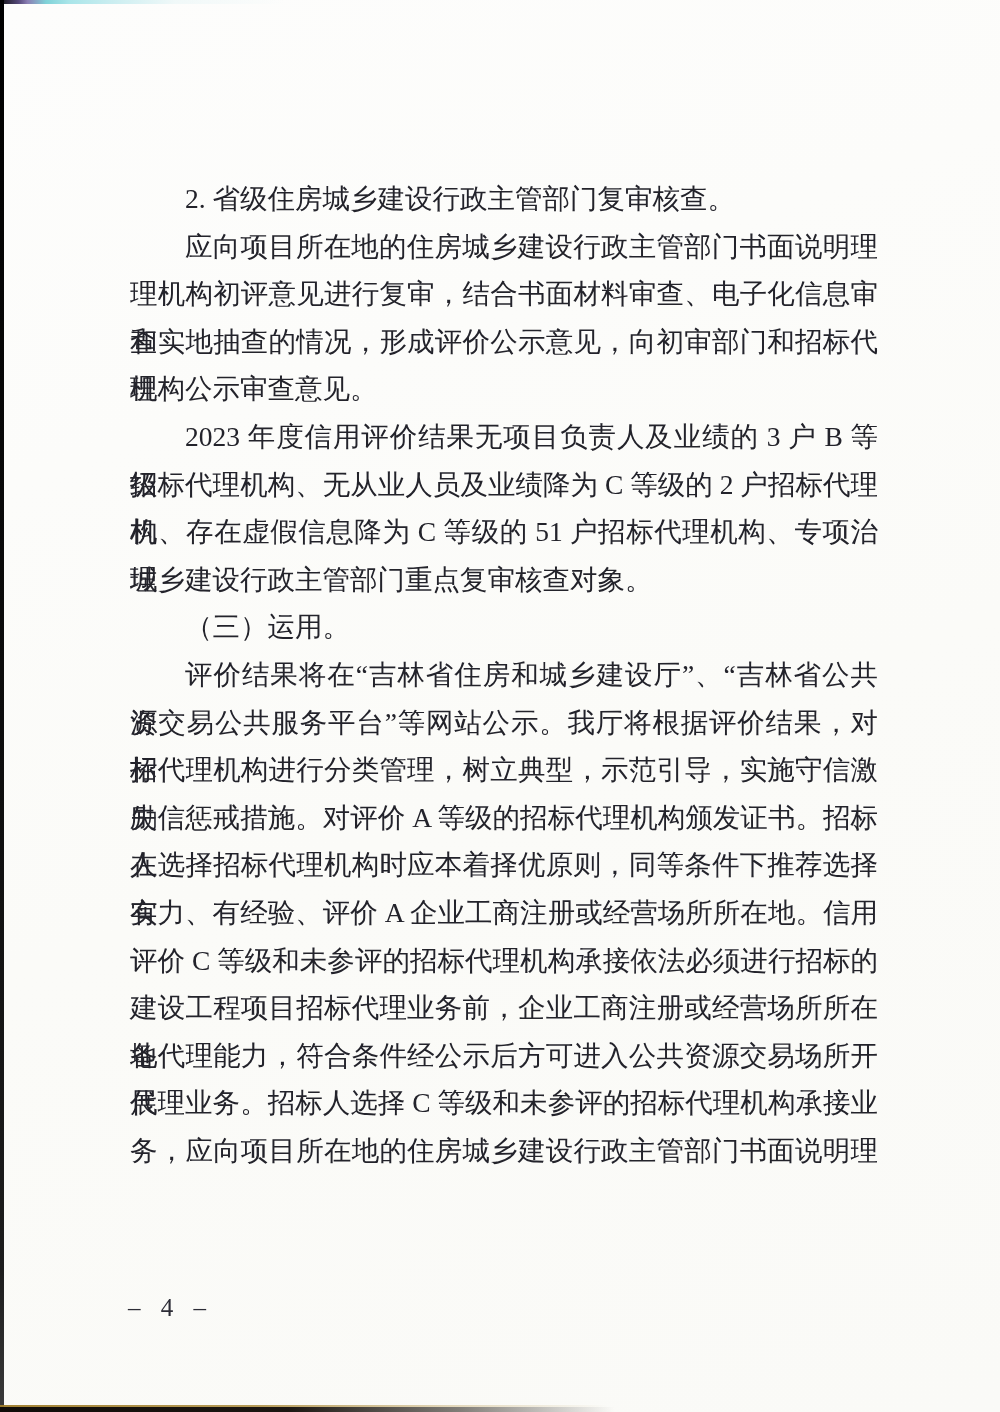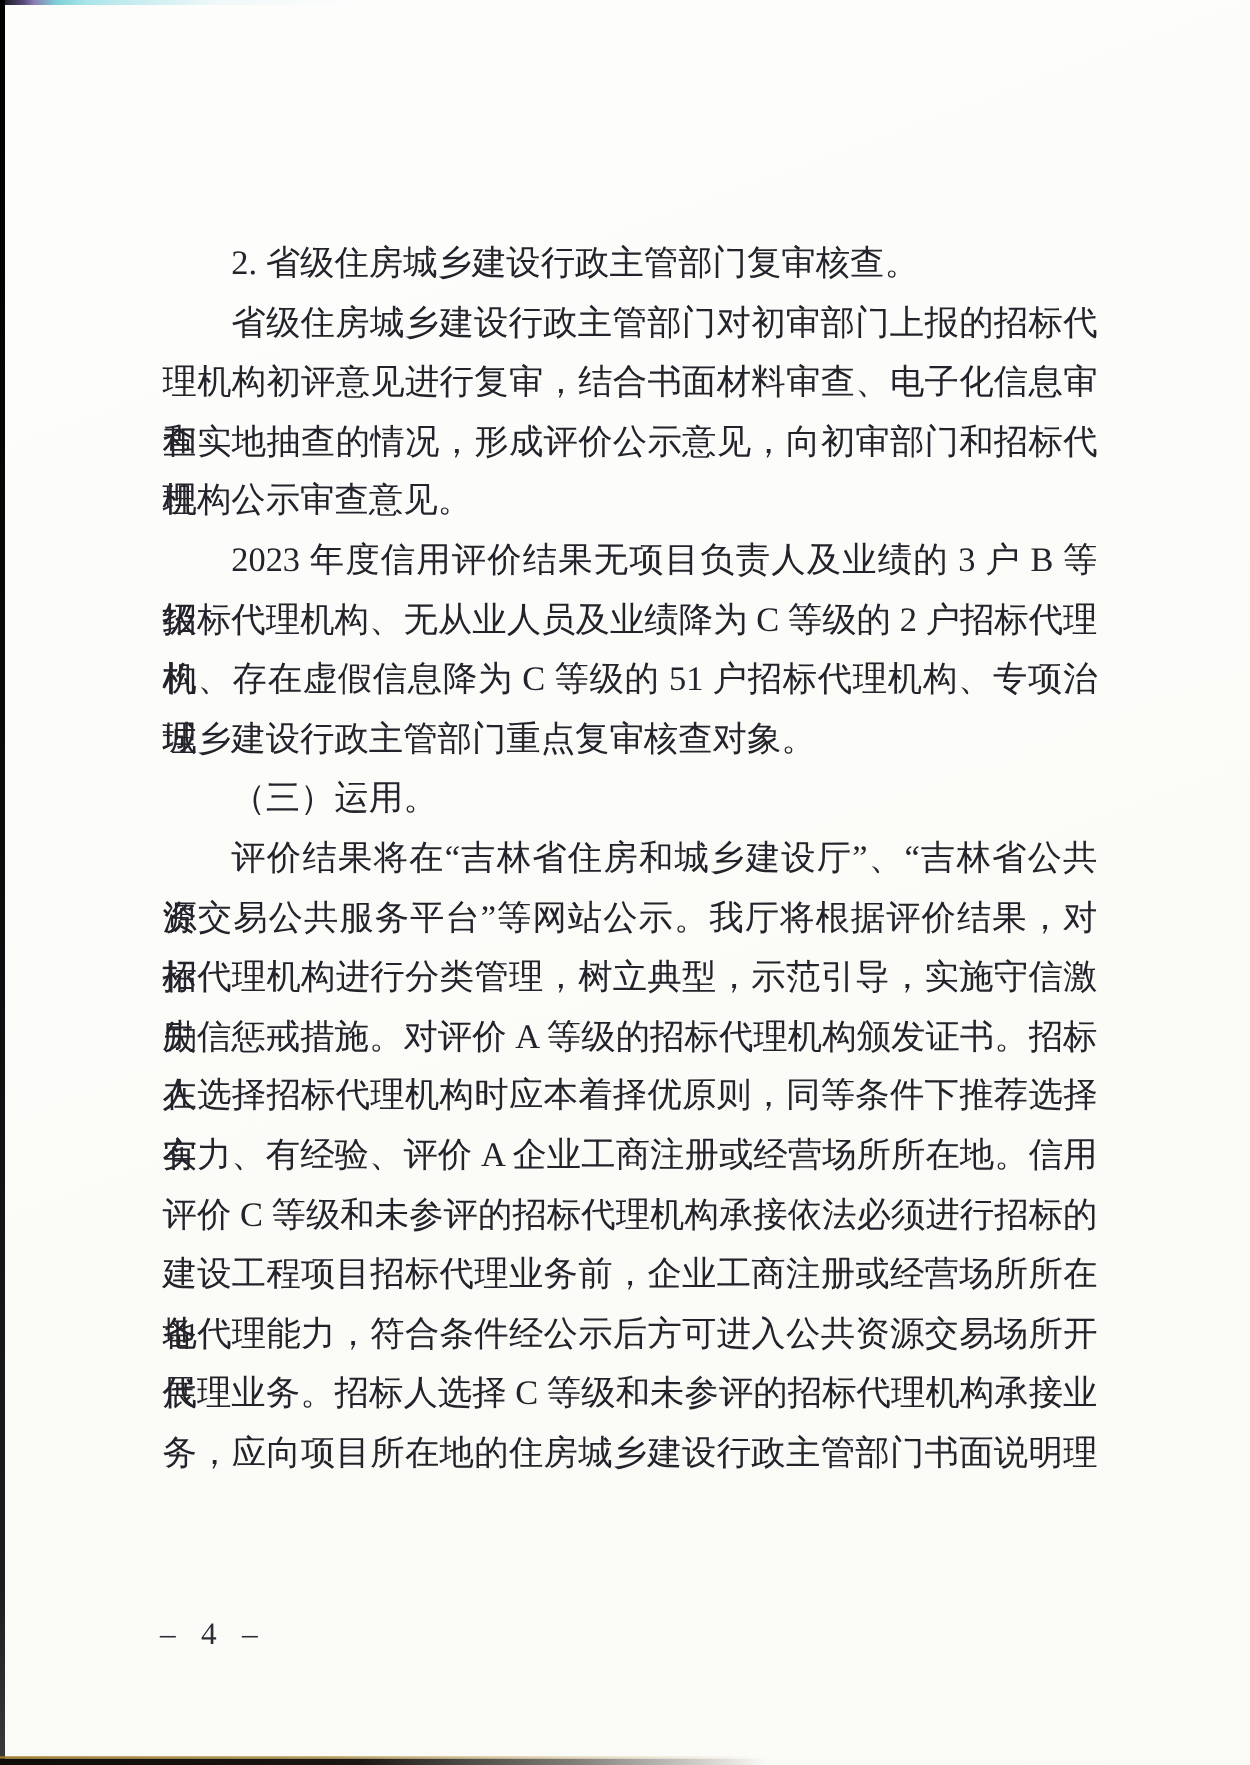"2. 省级住房城乡建设行政主管部门复审核查。" .doc-body { top: 186px -> 175px }
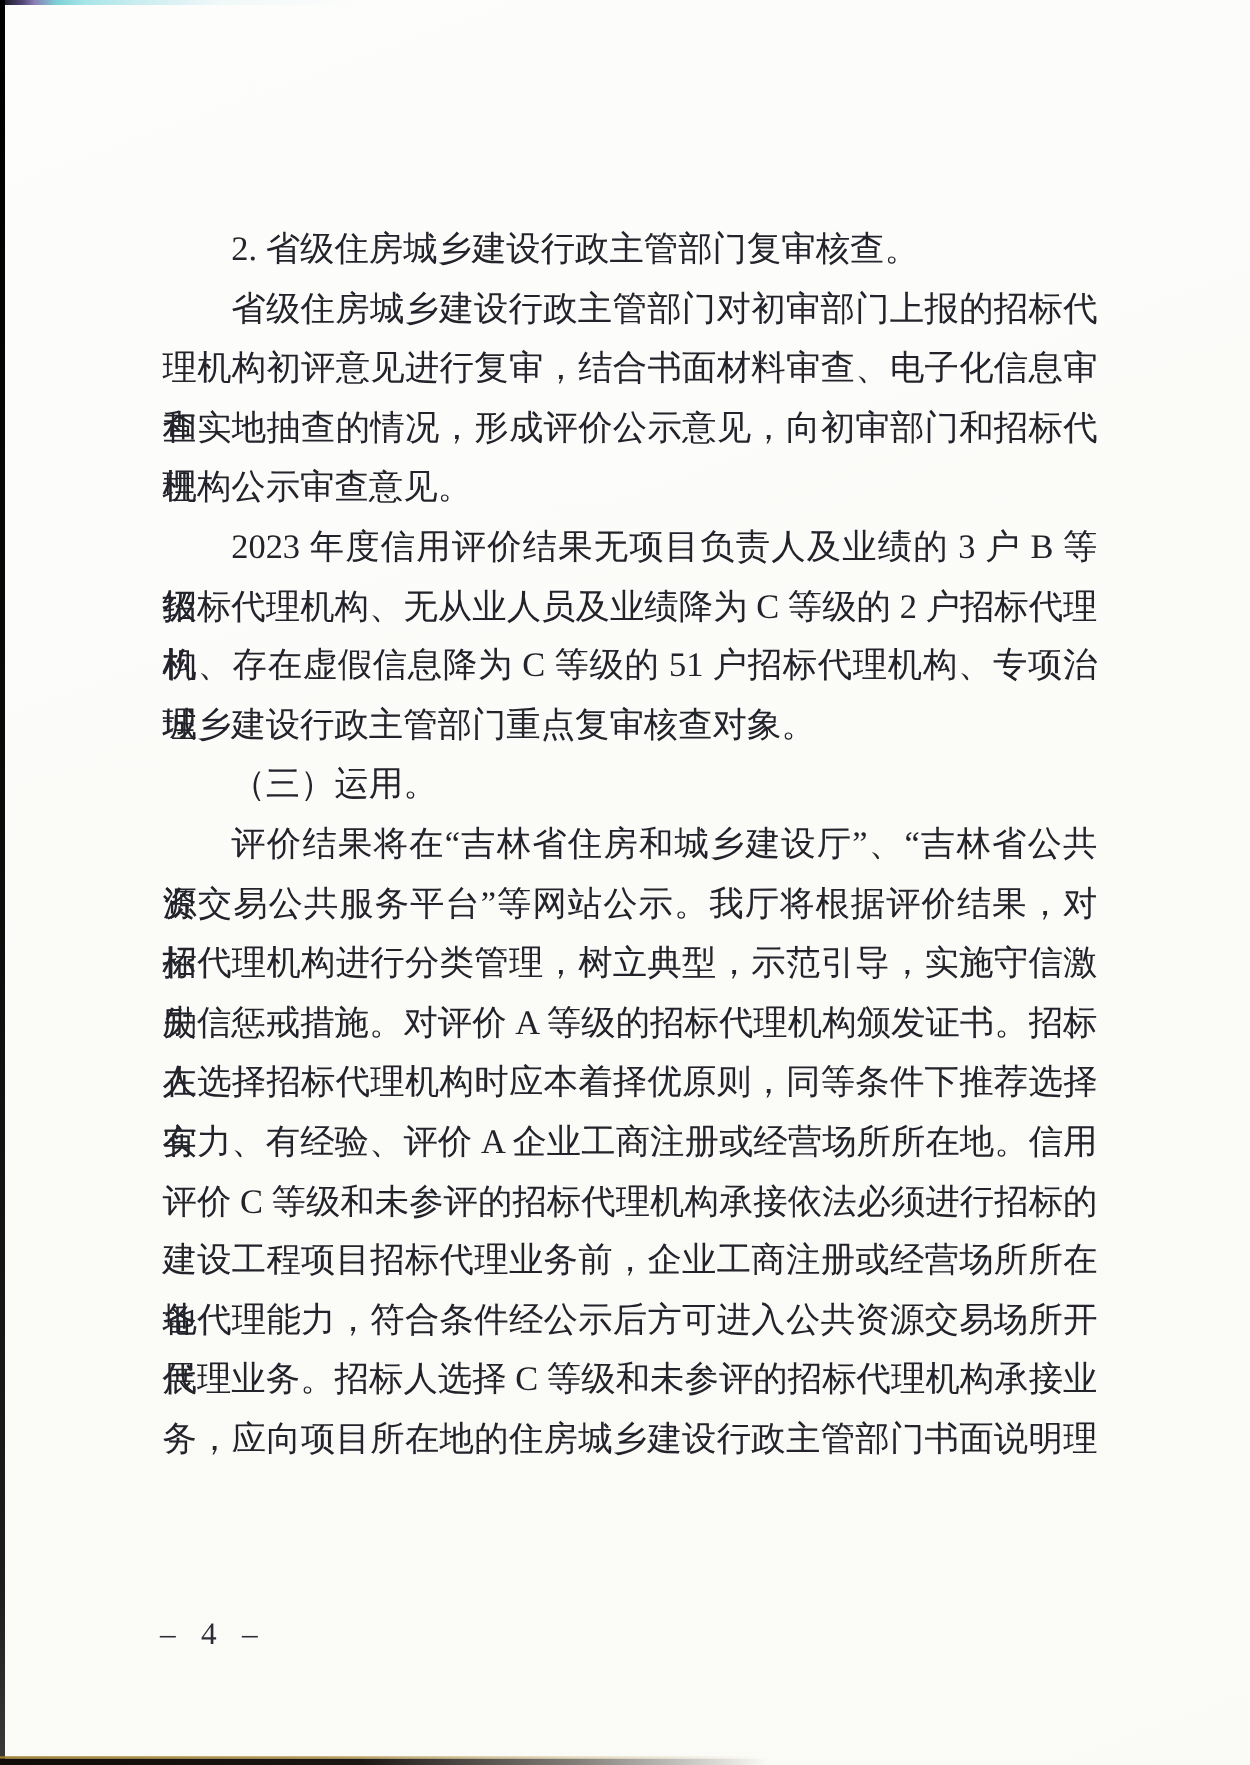"省级住房城乡建设行政主管部门对初审部门上报的招标代" p.line { text: 省级住房城乡建设行政主管部门对初审部门上报的招标代 -> 应向项目所在地的住房城乡建设行政主管部门书面说明理 }
